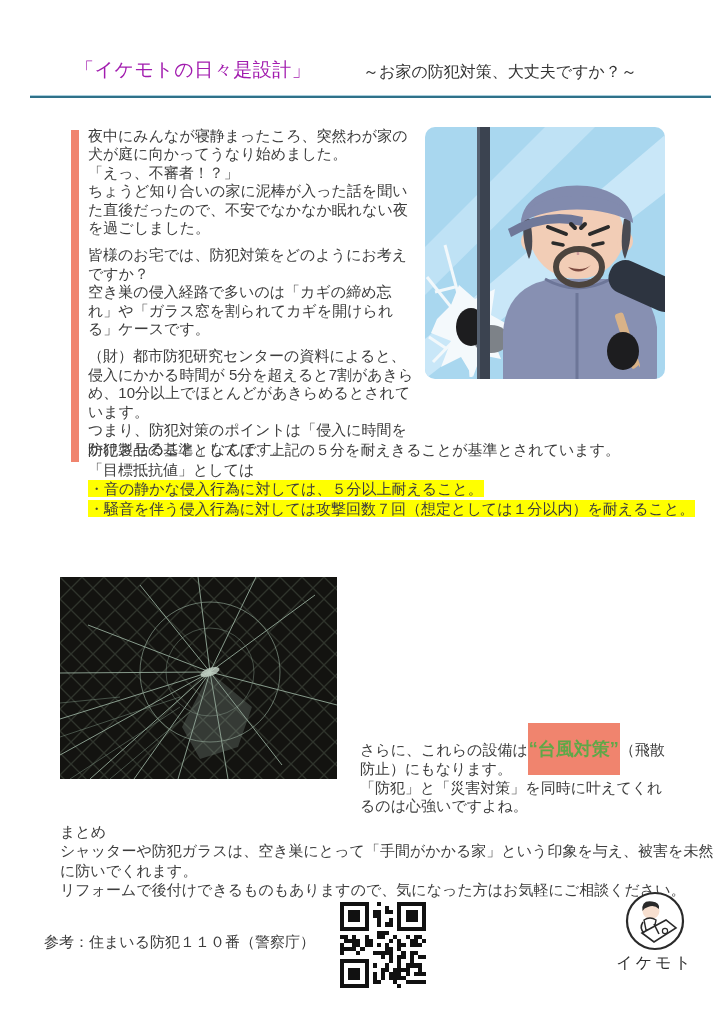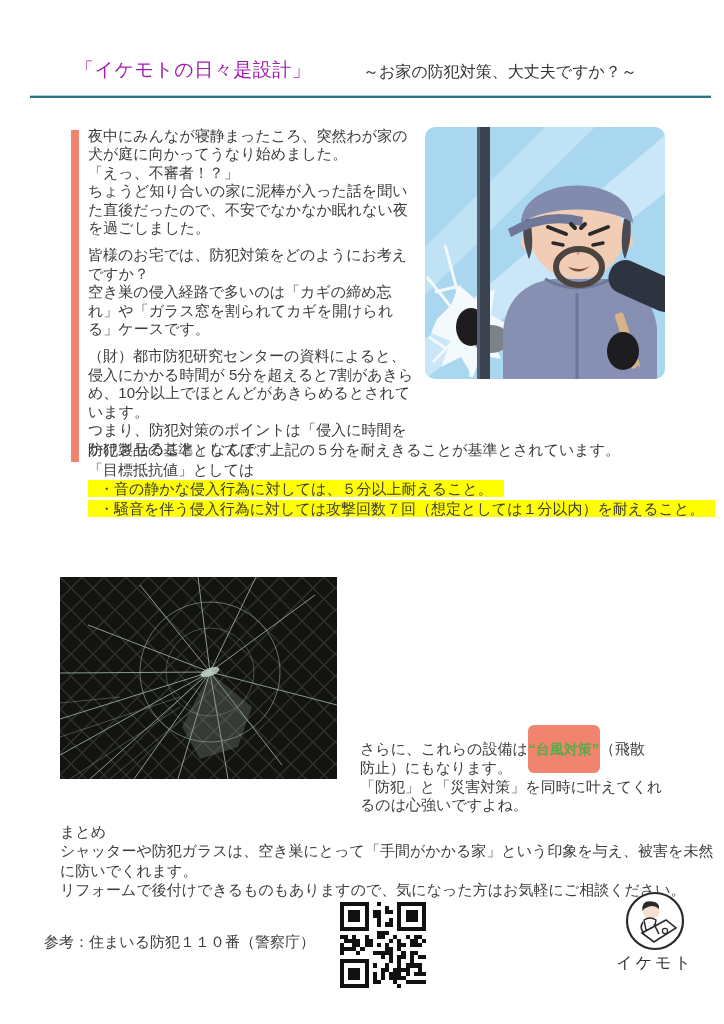"・音の静かな侵入行為に対しては、５分以上耐えること。" .yellow-line span { padding: 0 11px -> 0 1px }
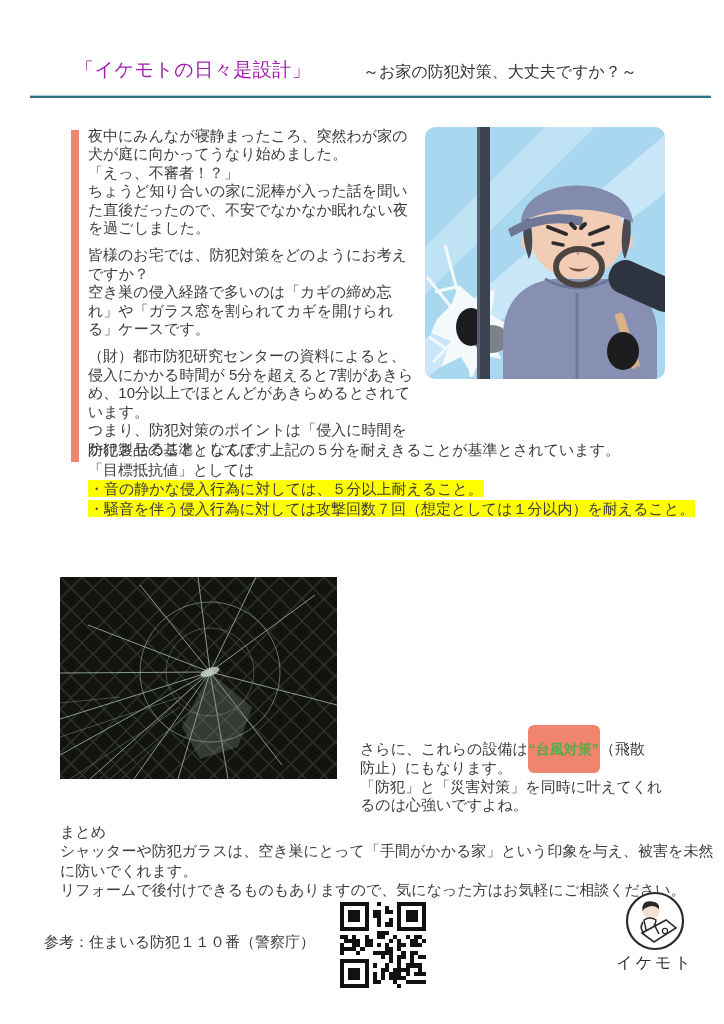"“台風対策”" #typhoon .green-hl { border-radius: 6px -> none; font-size: 14px -> 18px }
